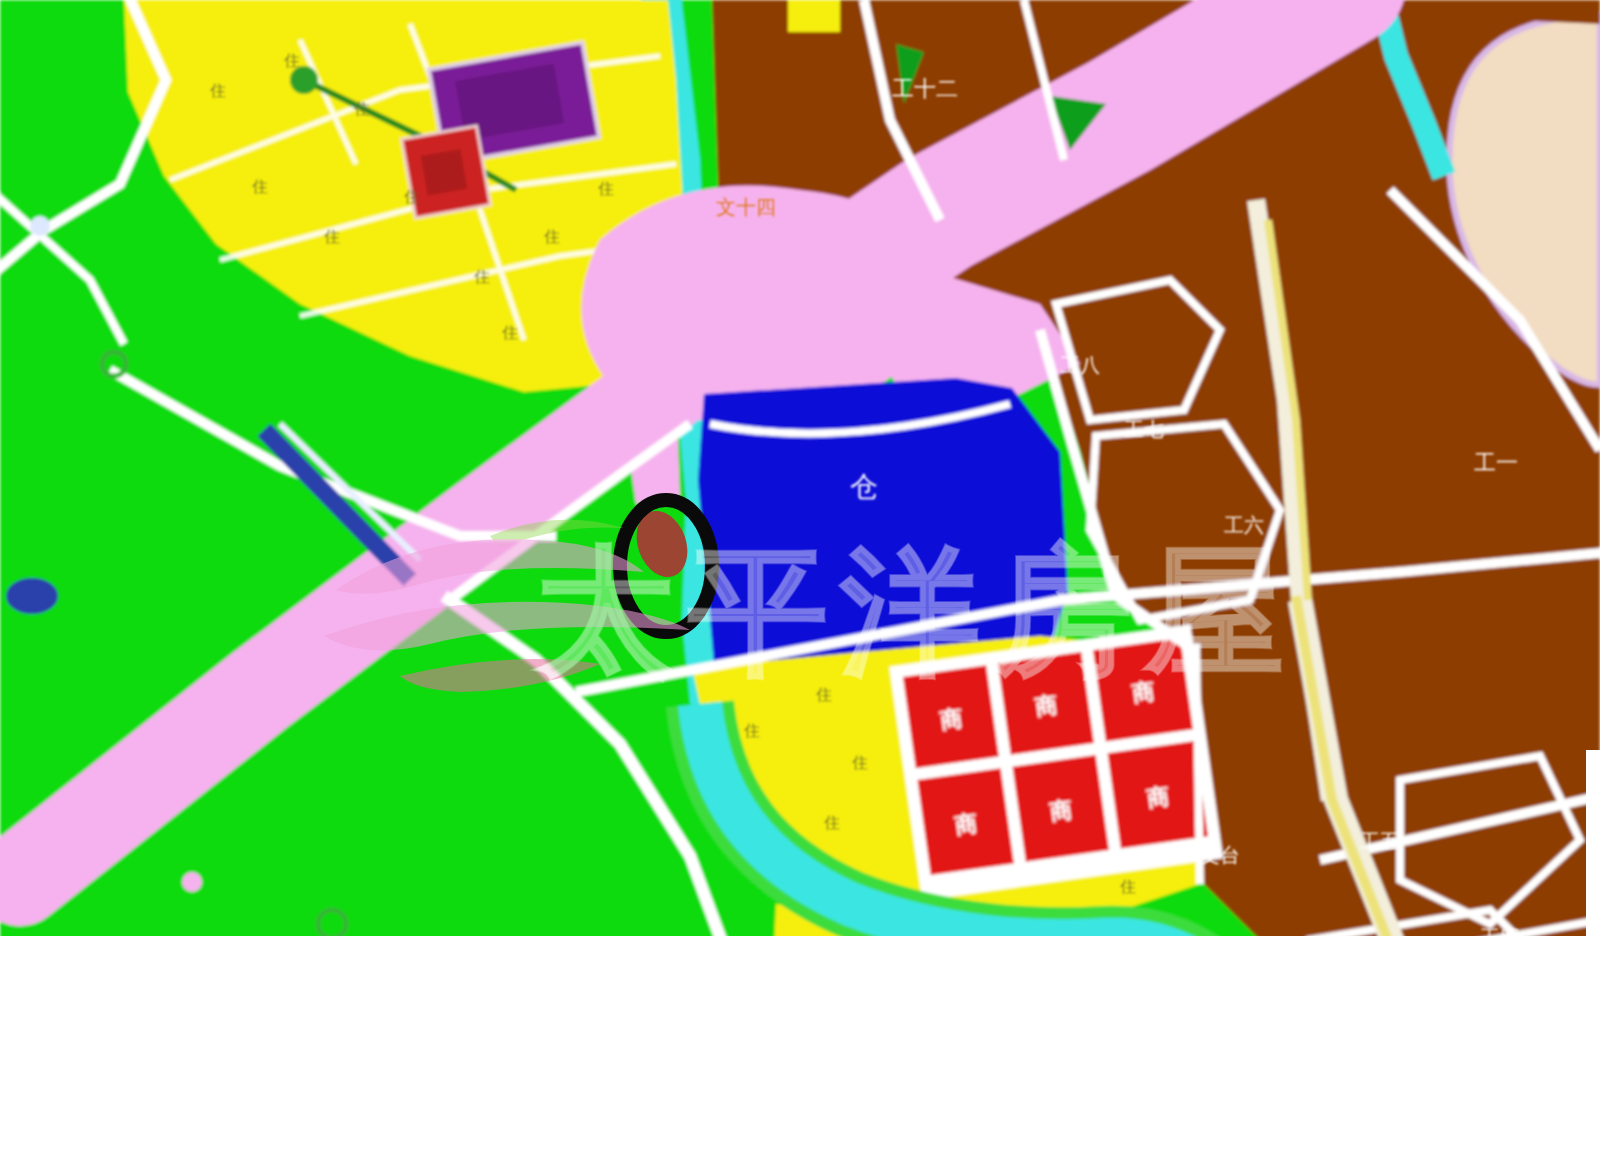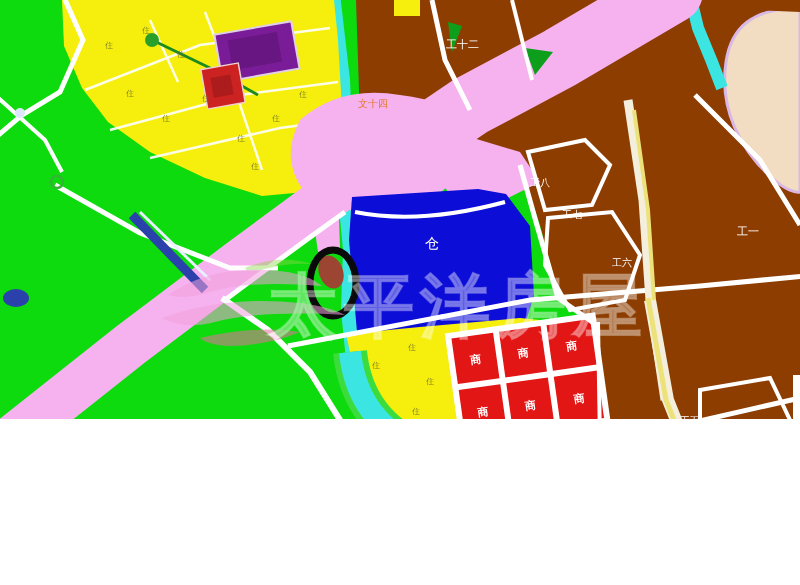"太平洋房屋" .stage { height: 419px -> 468px }
